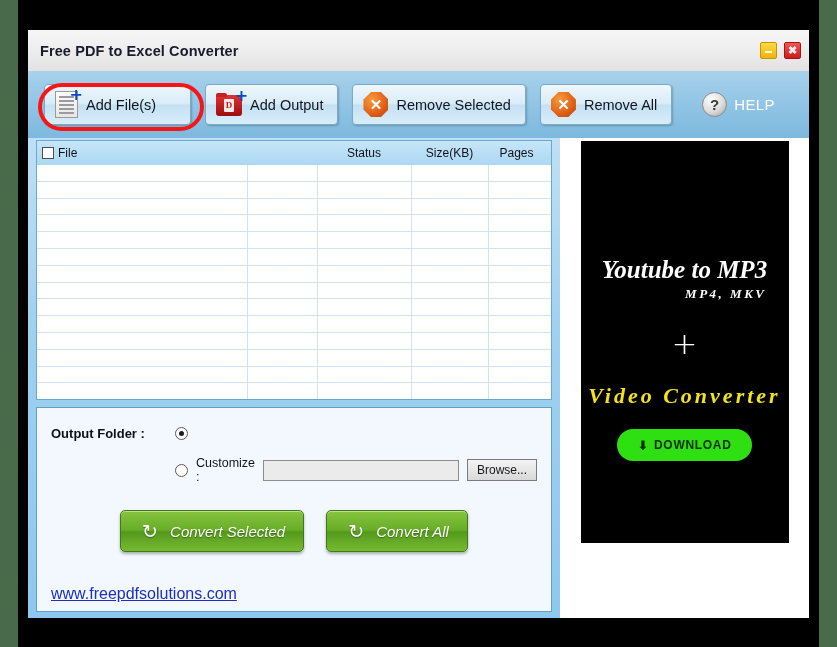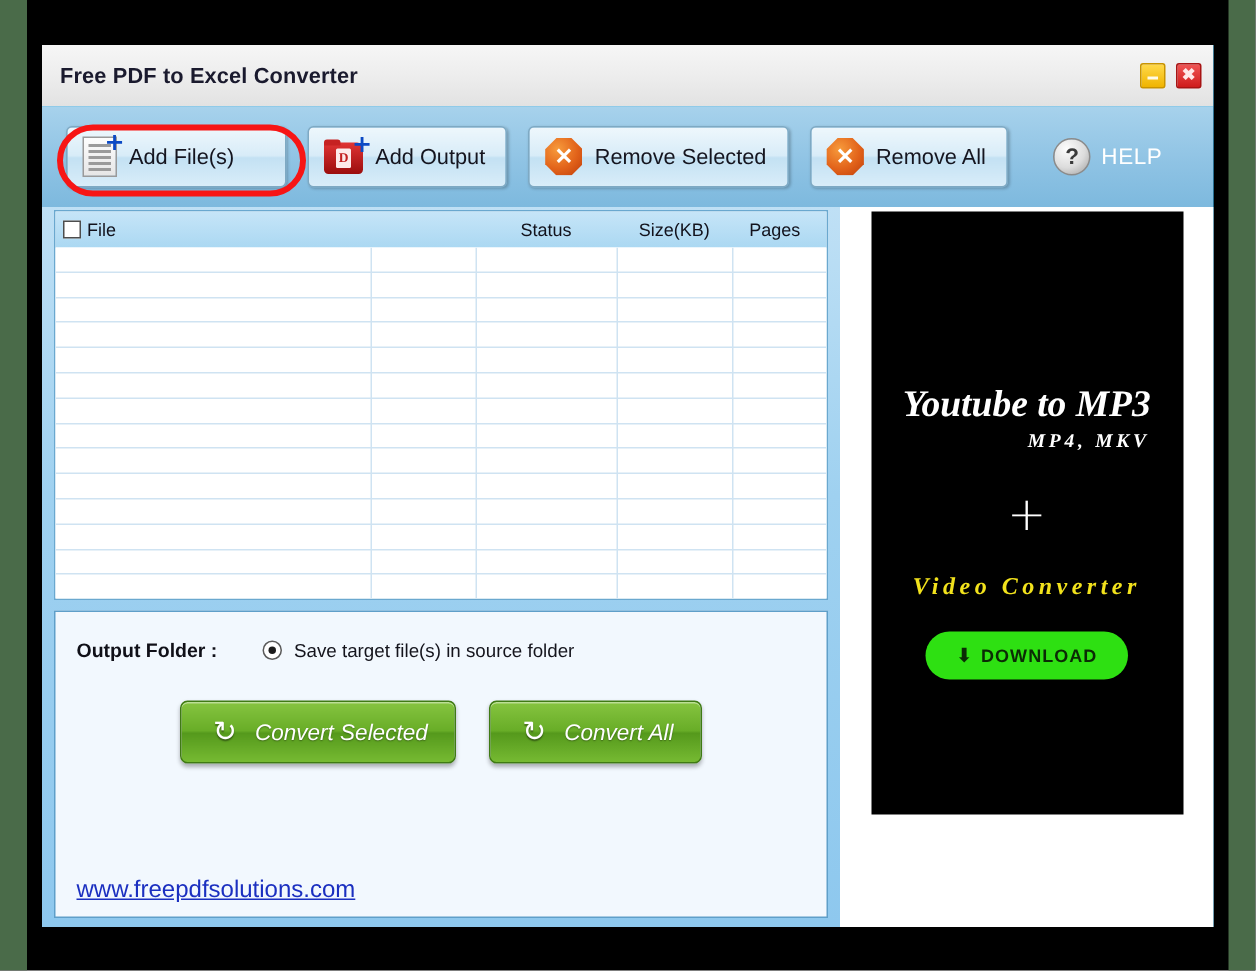"Video Converter" .ad-sub2 { font-size: 16px -> 22px }
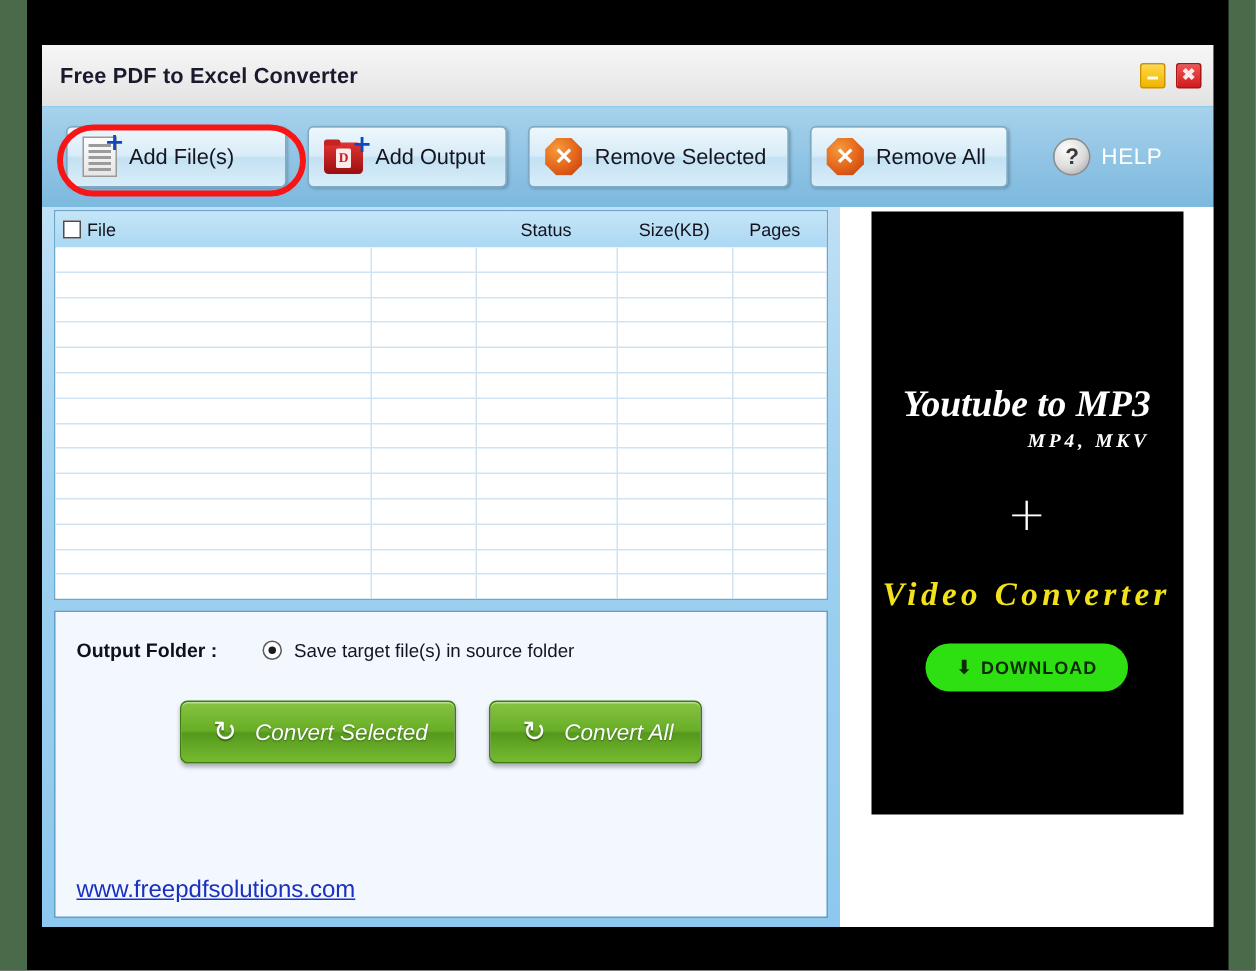"Save target file(s) in source" span.radio-text { html: <span>Save target file(s) in source folder</span> -> none }
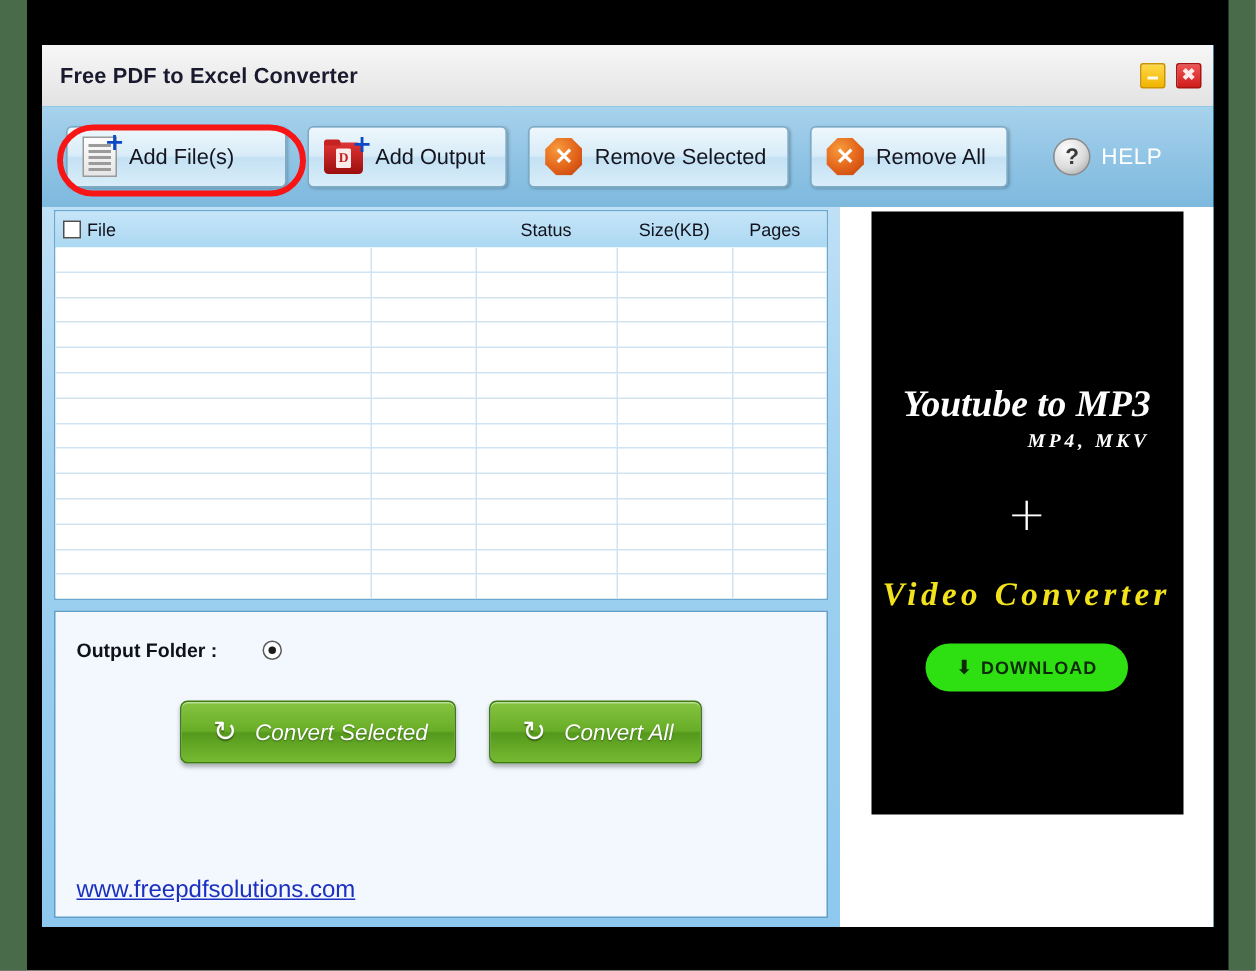"Customize :" div.row-custom { html: none -> <div> <span></span> <span>Customize :</span> <input> <button>Browse...</button> </div> }
